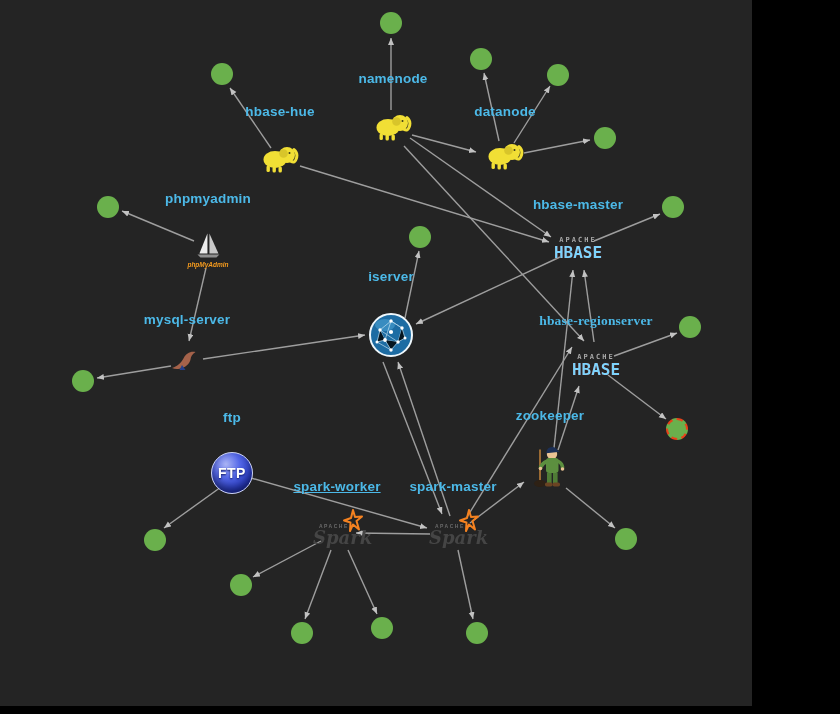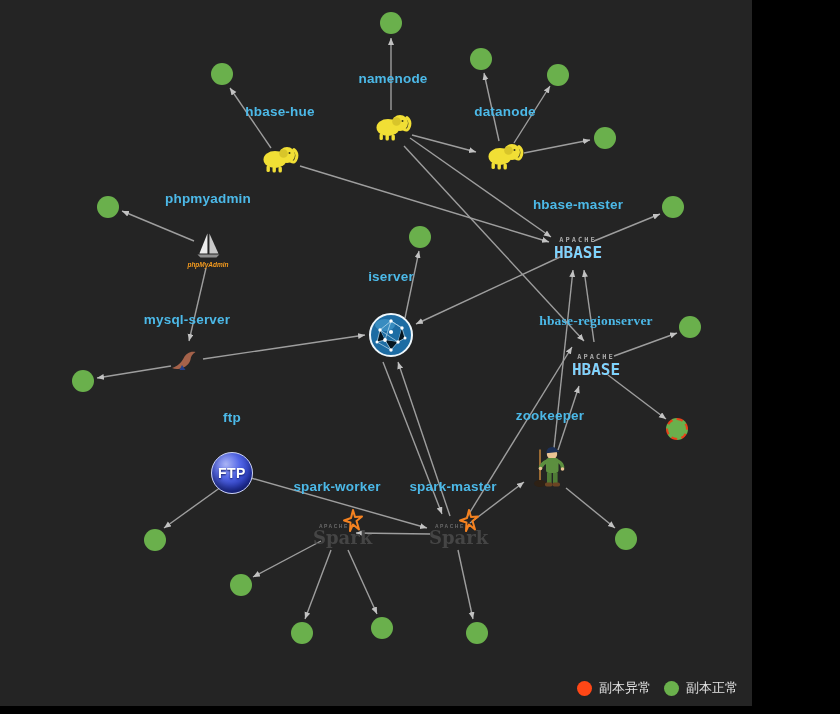"spark-worker" div.nlabel { text-decoration: none -> underline }
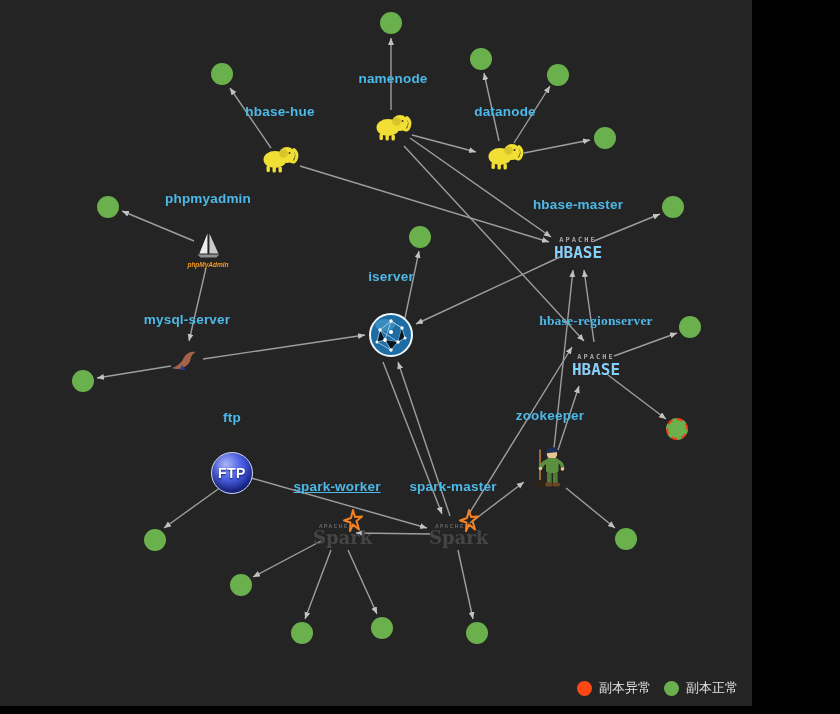"Spark" .spark-word { font-style: none -> italic }
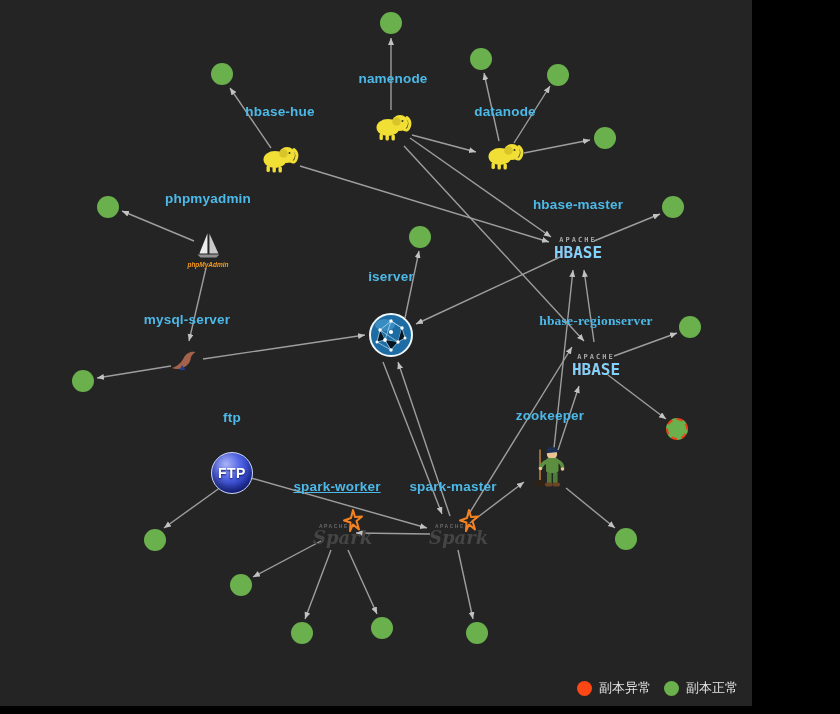"副本异常" div.legend { html: <div> <div> <span></span> <span>副本异常</span> </div> <div> <span></span> <span>副本正常</span> </div> </div> -> none }
